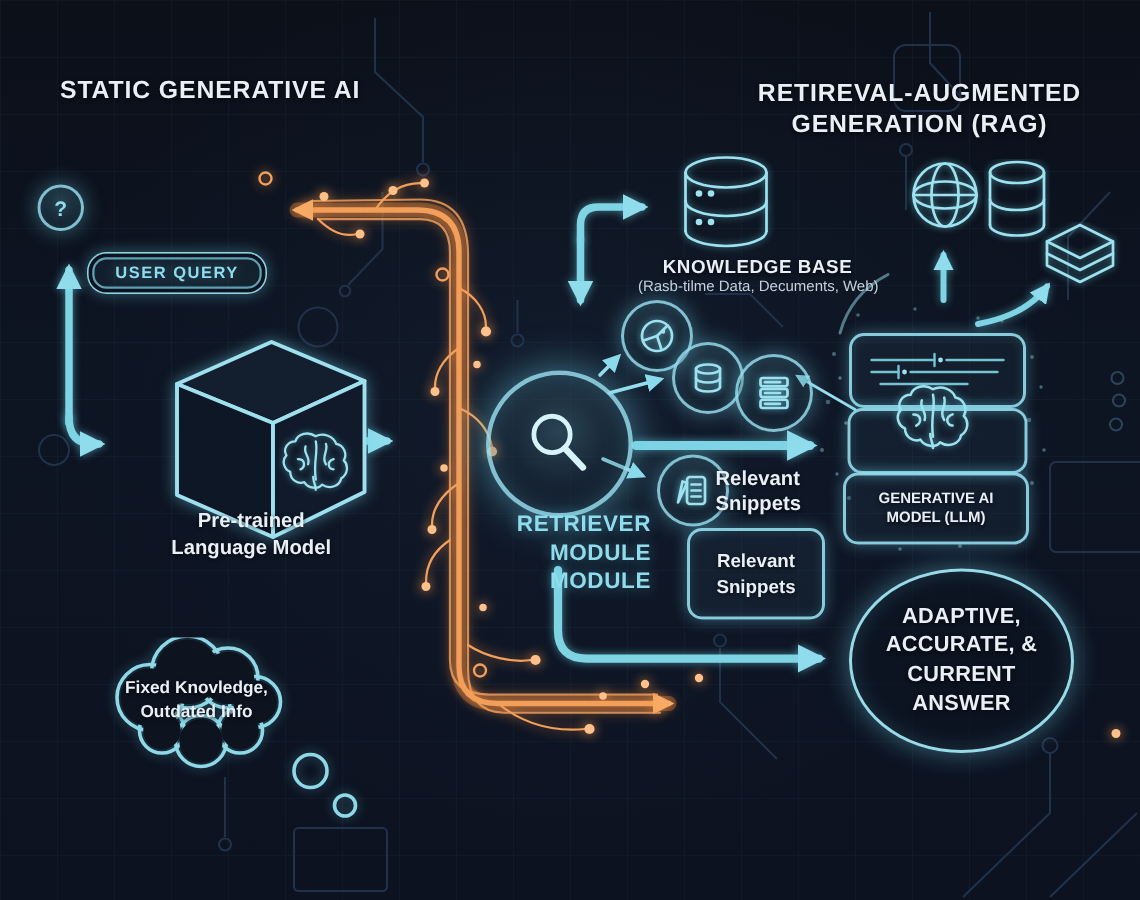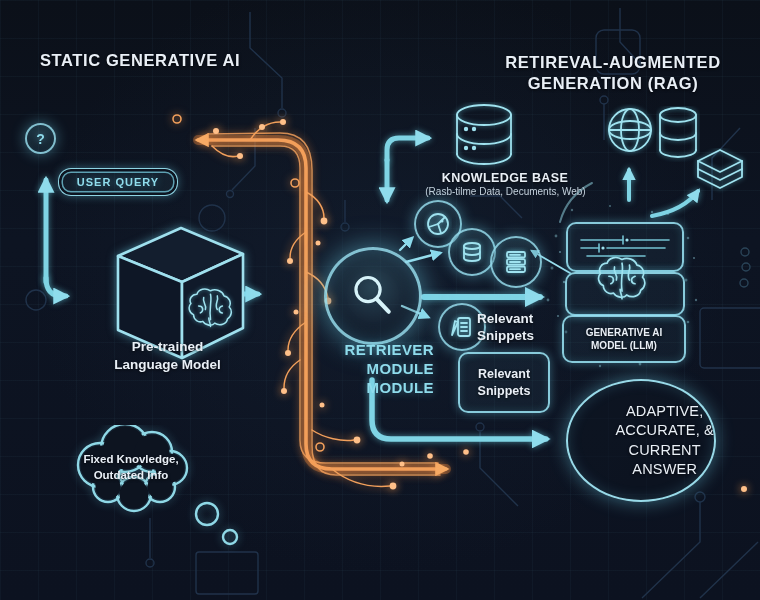"ADAPTIVE," div.abs { font-weight: normal -> bold; justify-content: flex-end -> center }
